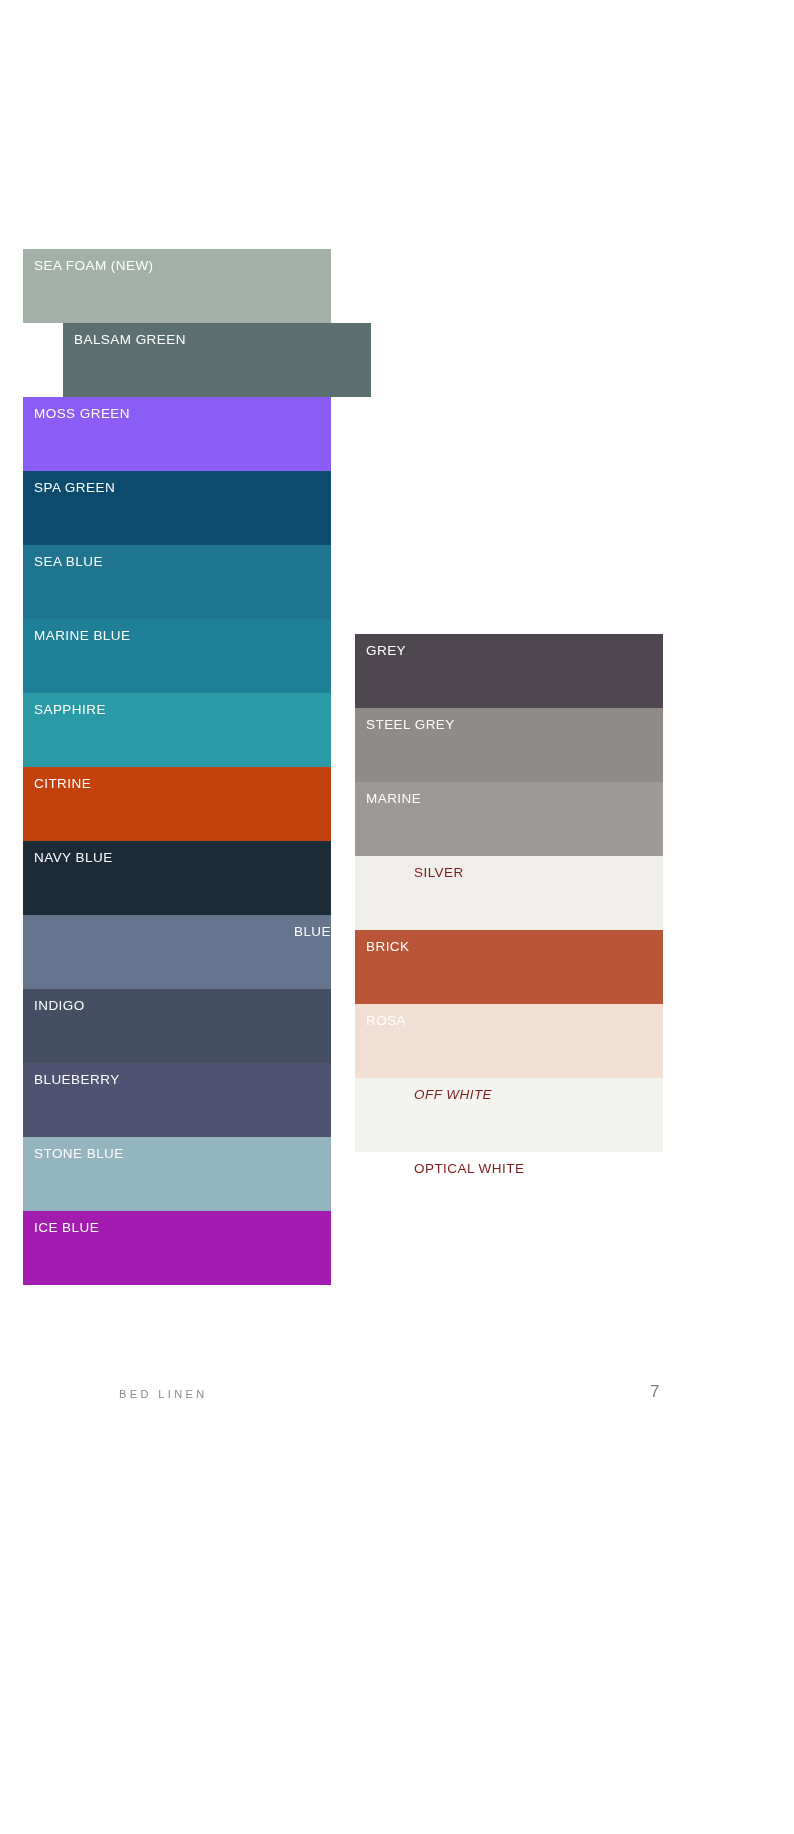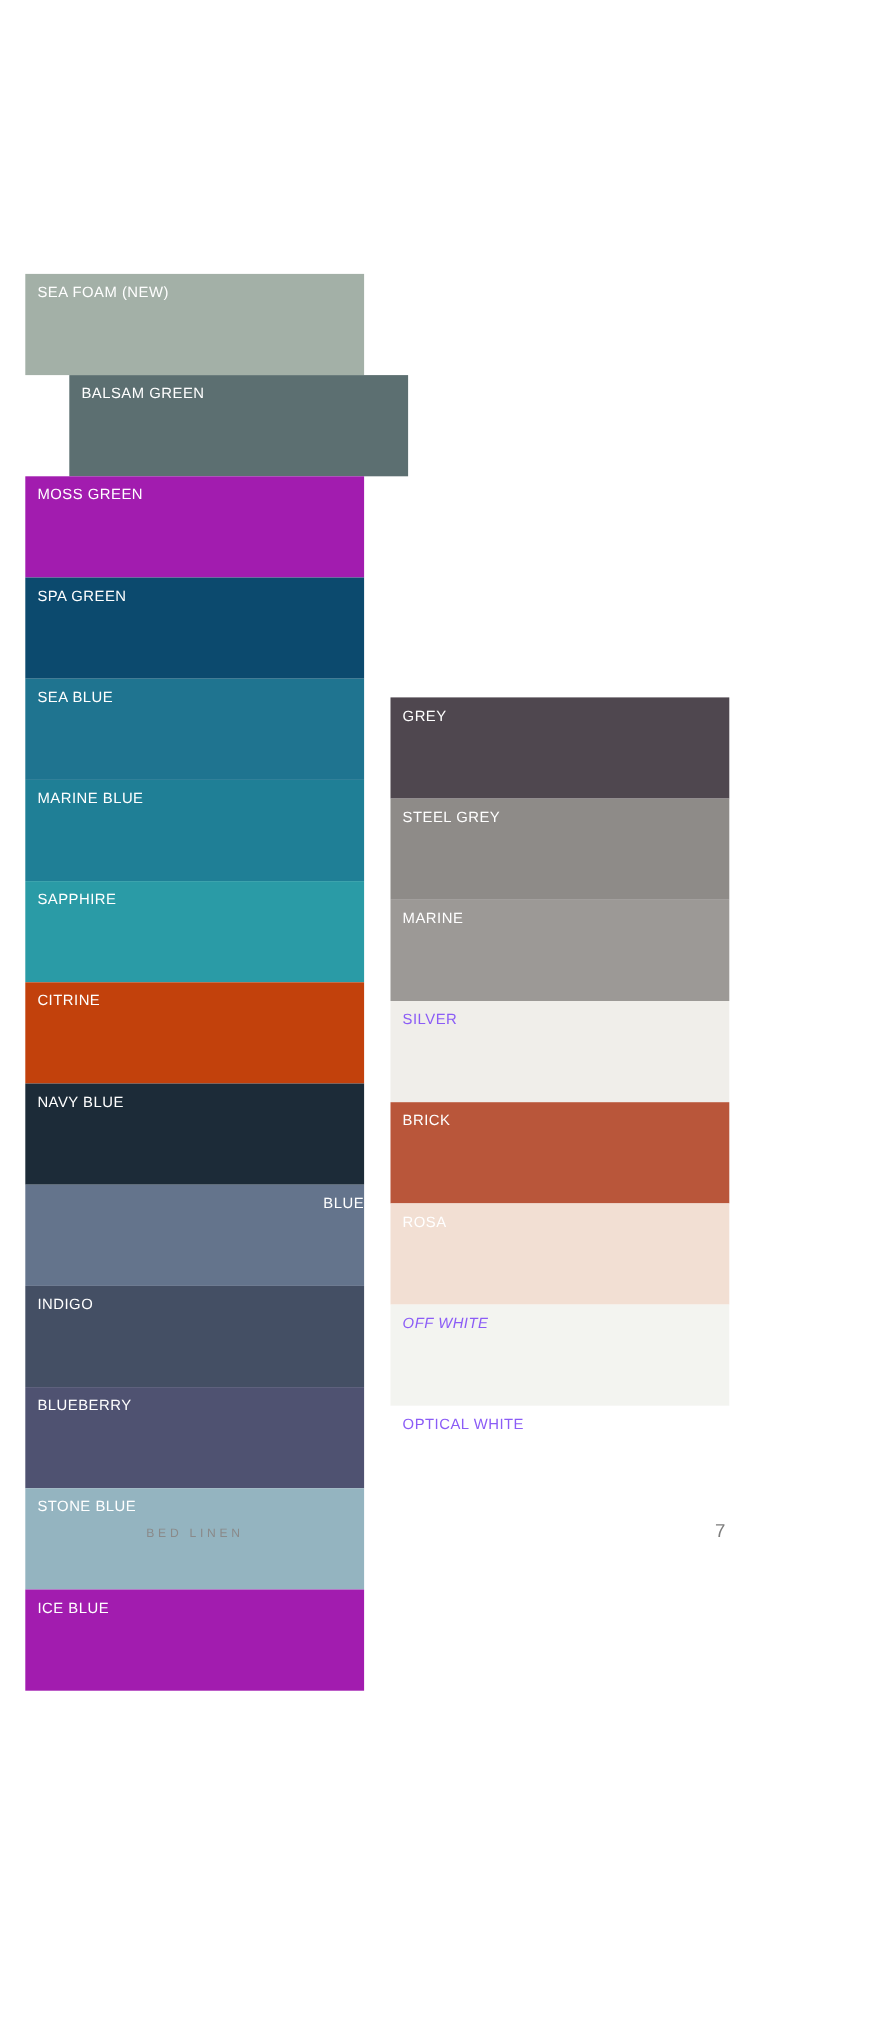"SEA FOAM (NEW)" .swatch { height: 92px -> 74px }
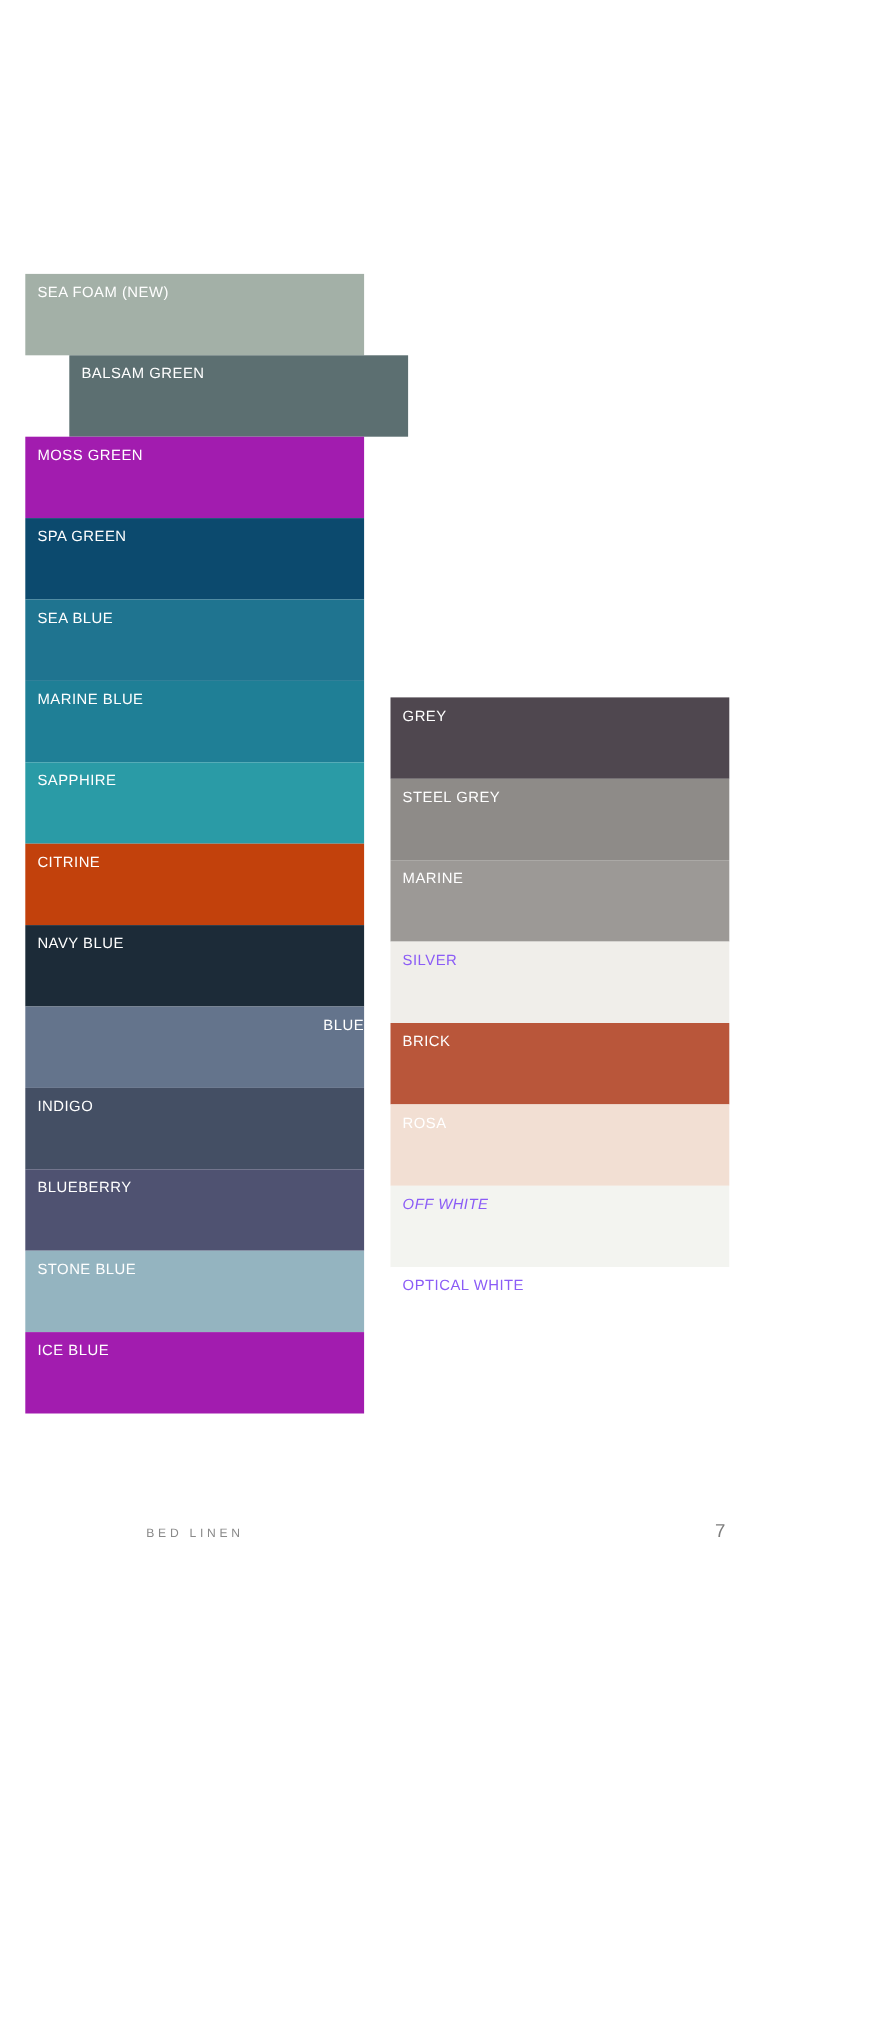"MOSS GREEN" div.swatch { background: #a21caf -> #8b5cf6 }
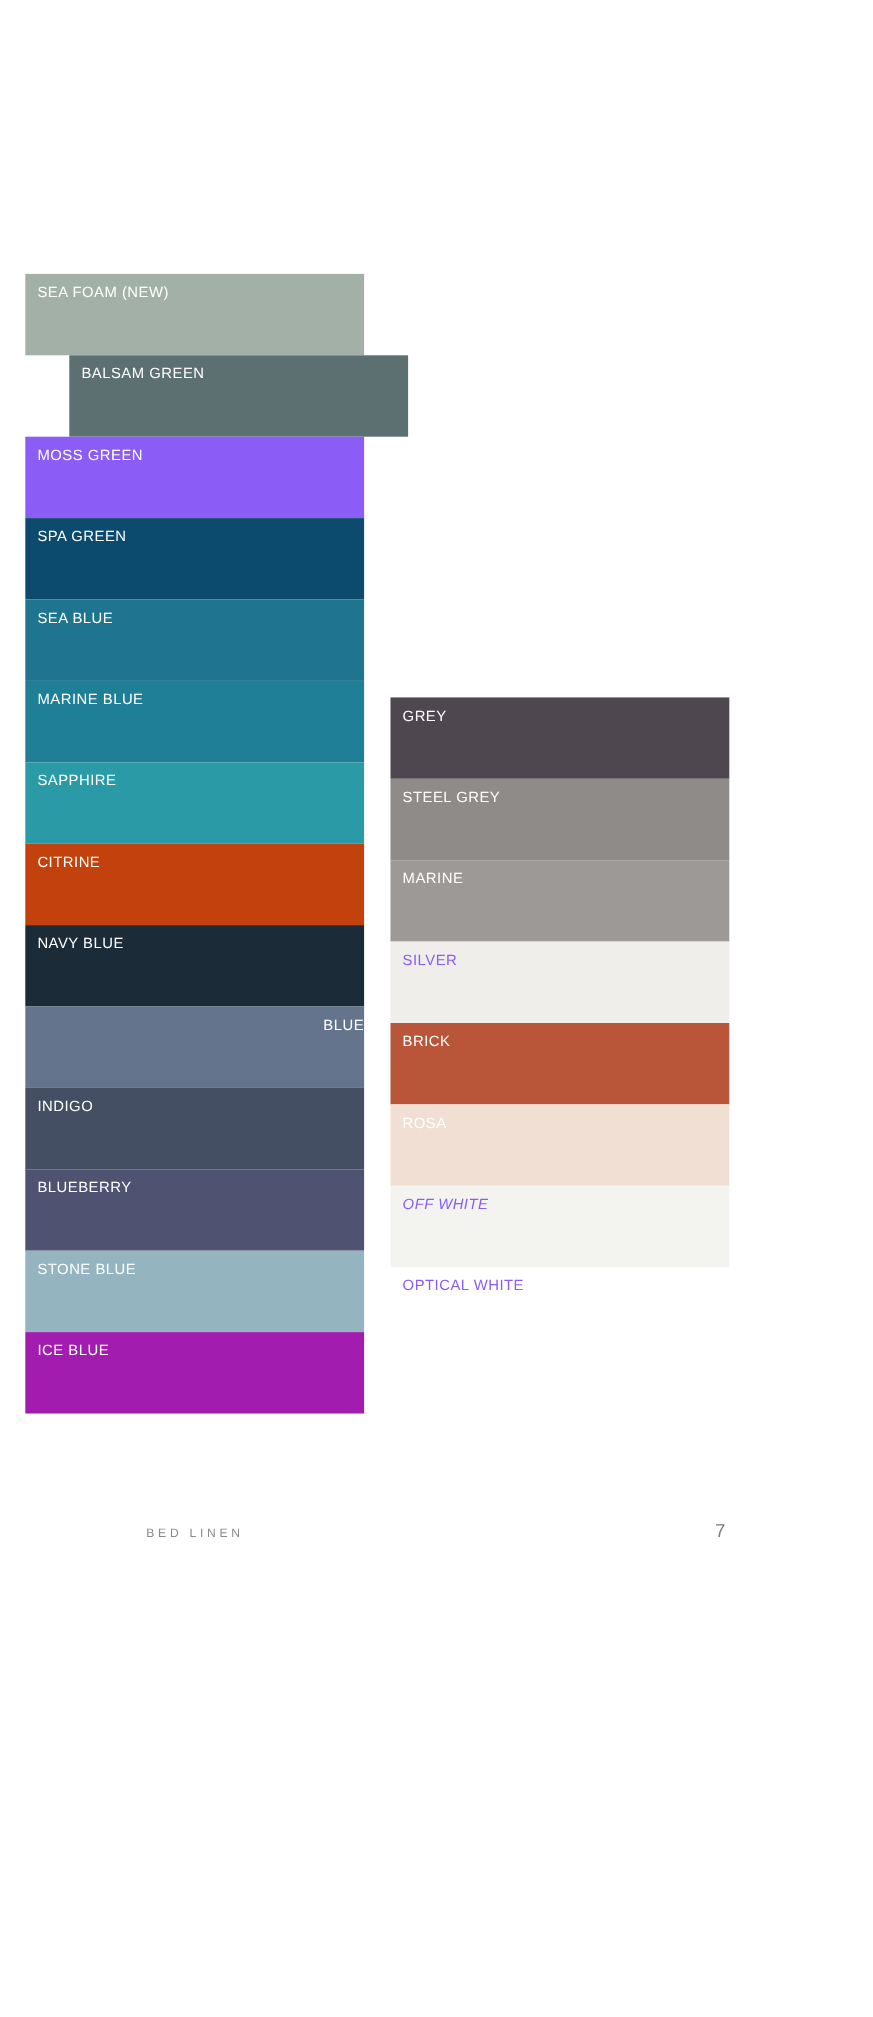"SILVER" .swatch.dark-text .swatch-label { color: #8b5cf6 -> #7f1d1d; margin-left: none -> 48px }
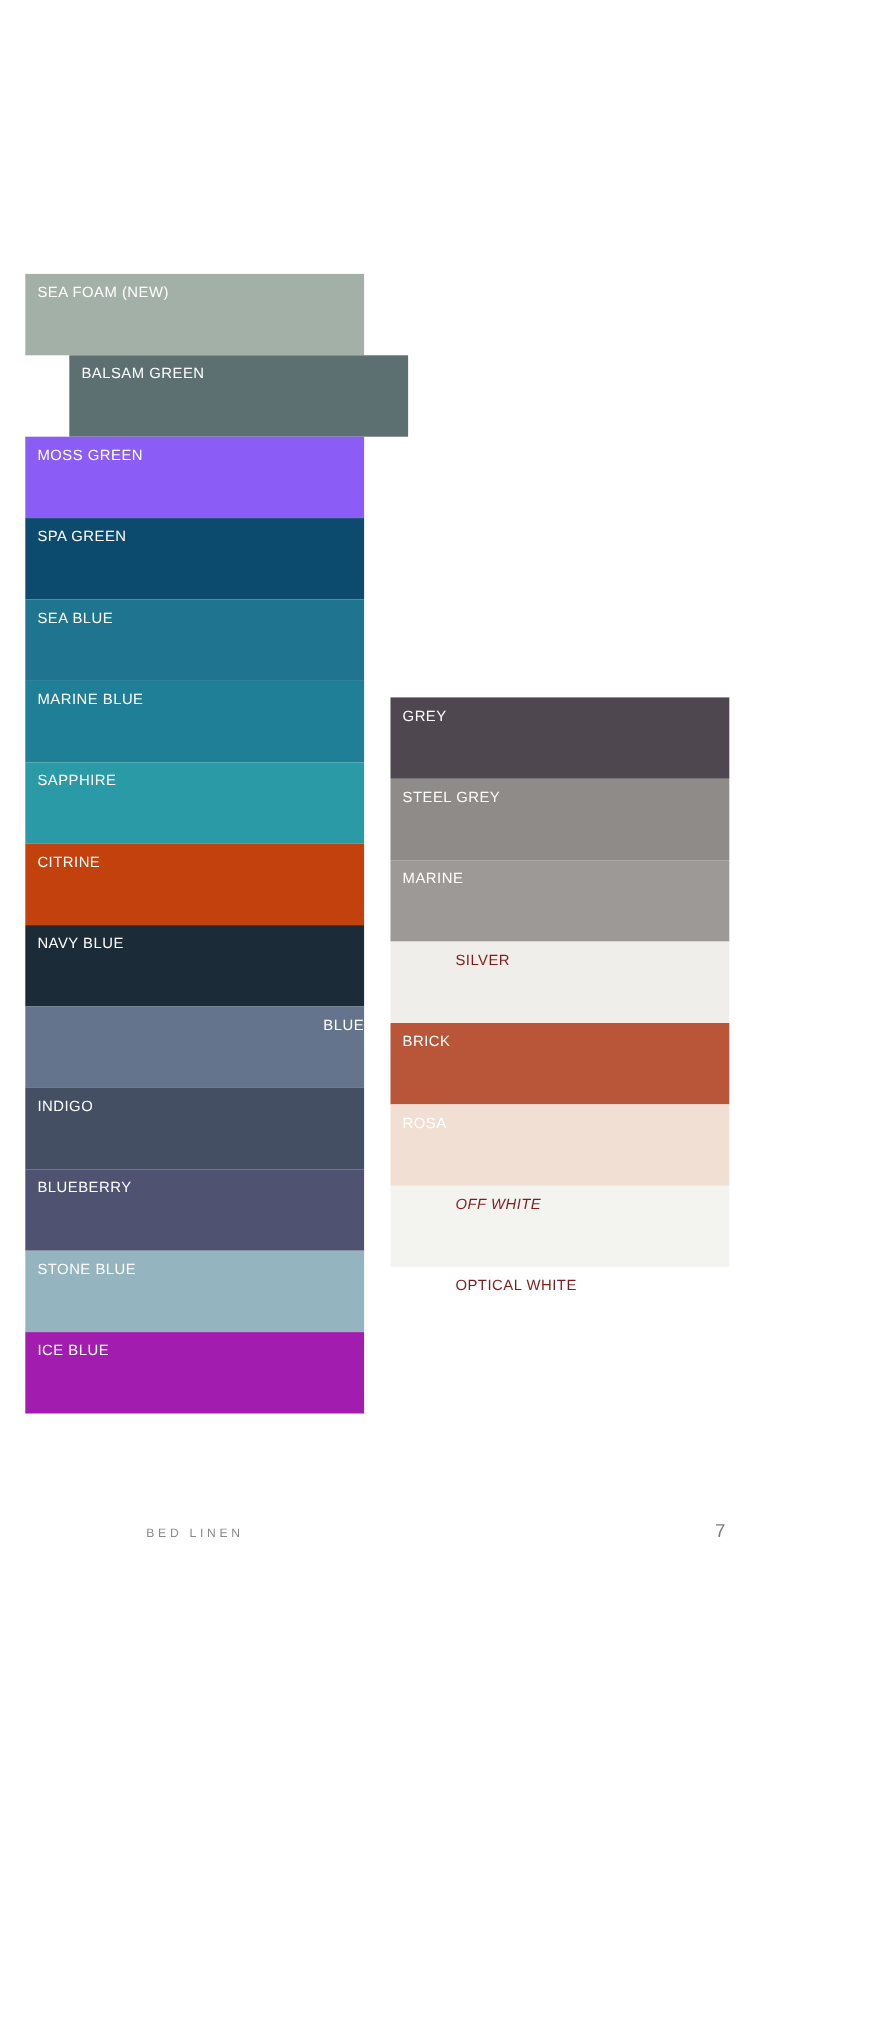"BED LINEN" .footer-label { left: 133px -> 119px }
